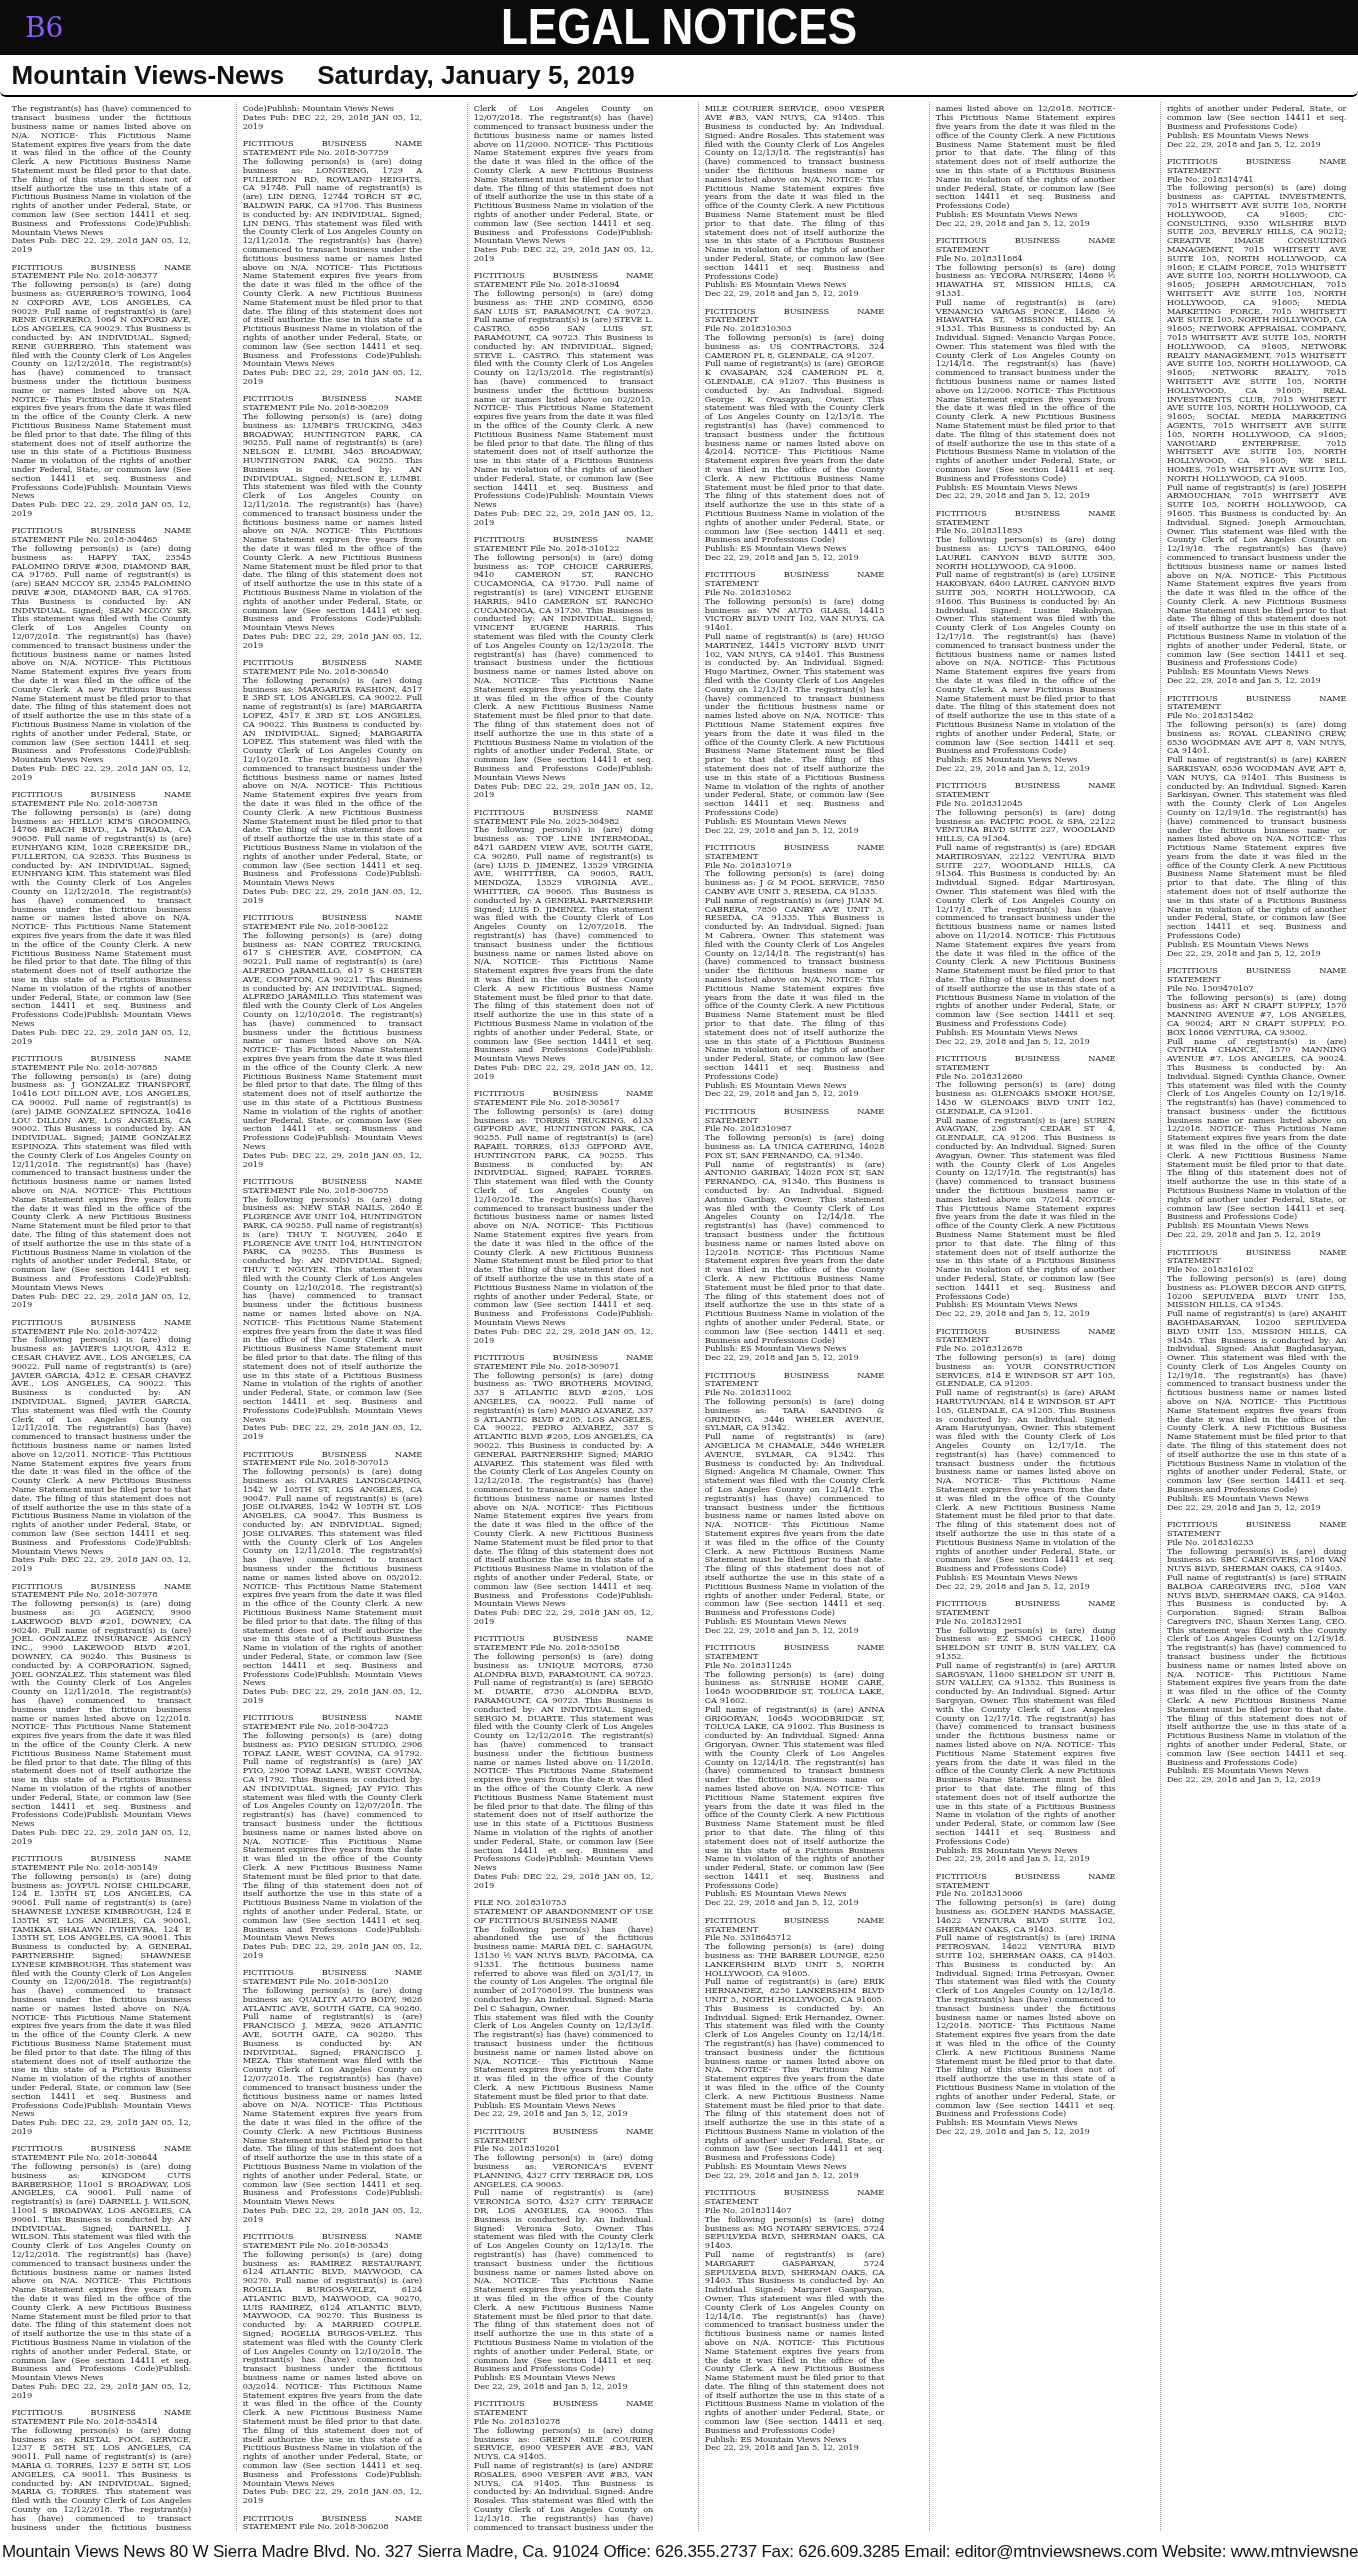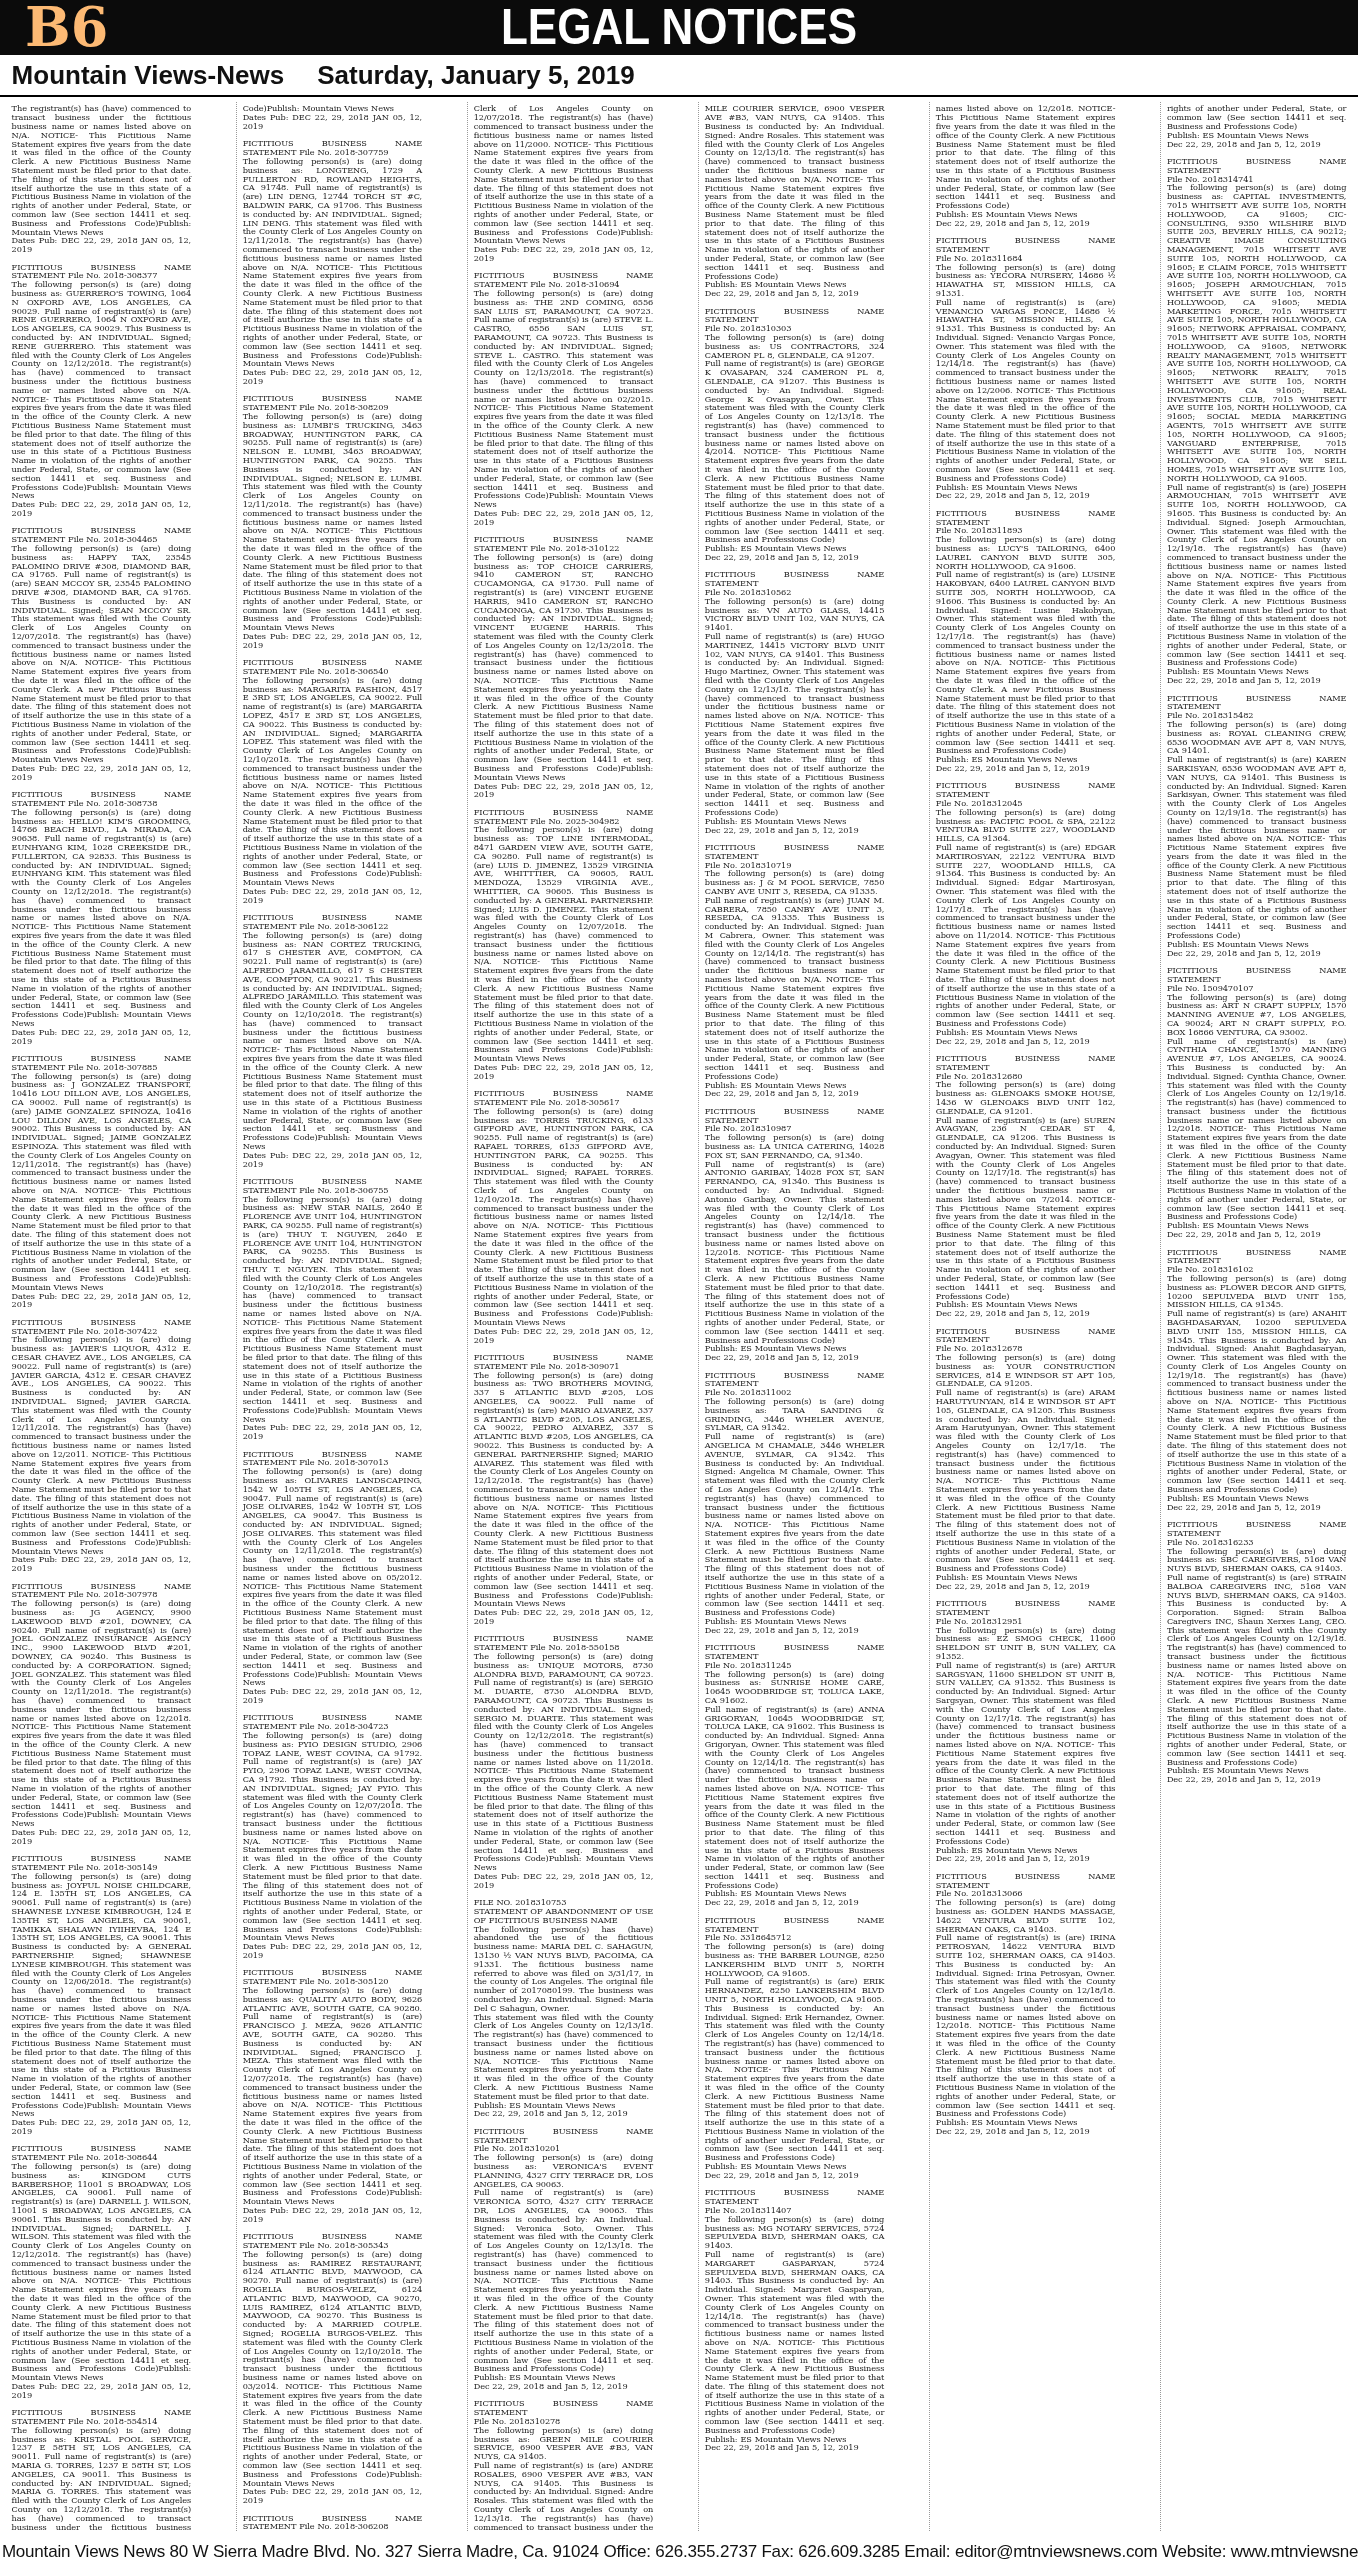"B6" .pageno { color: #fdba74 -> #8b5cf6; font-size: 54px -> 28px; font-weight: 700 -> 400 }
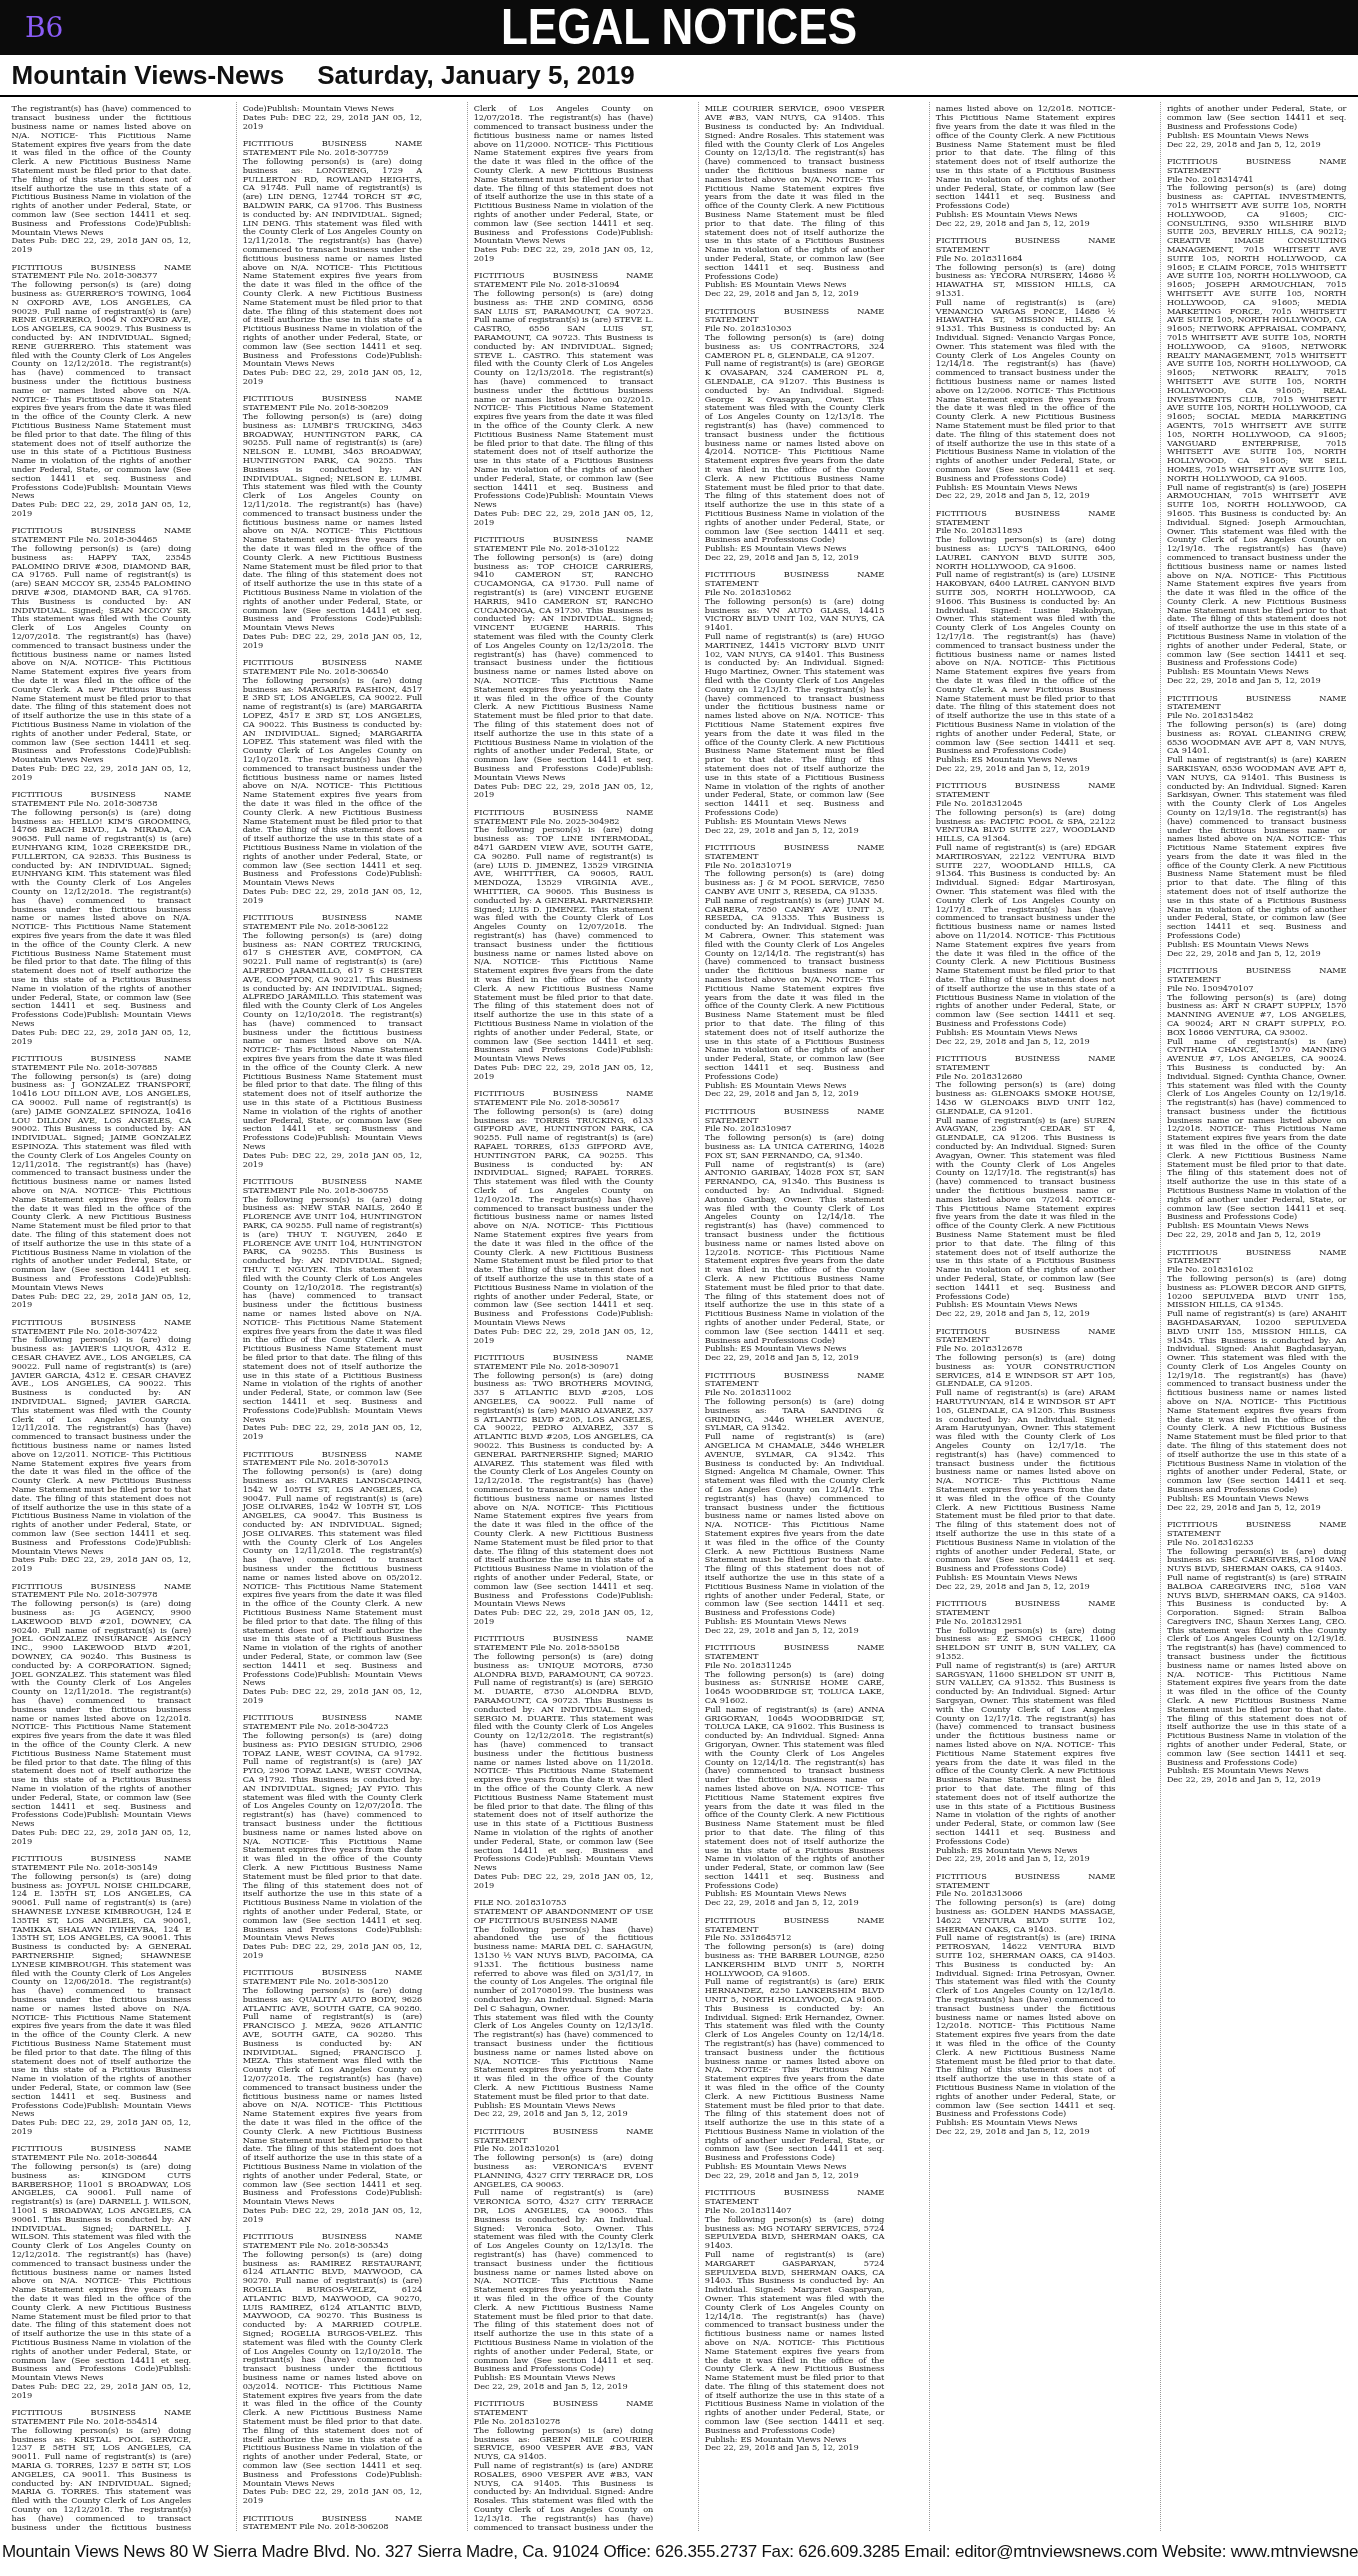"Mountain Views-News Saturday, January 5," .masthead { border-radius: none -> 6px }
